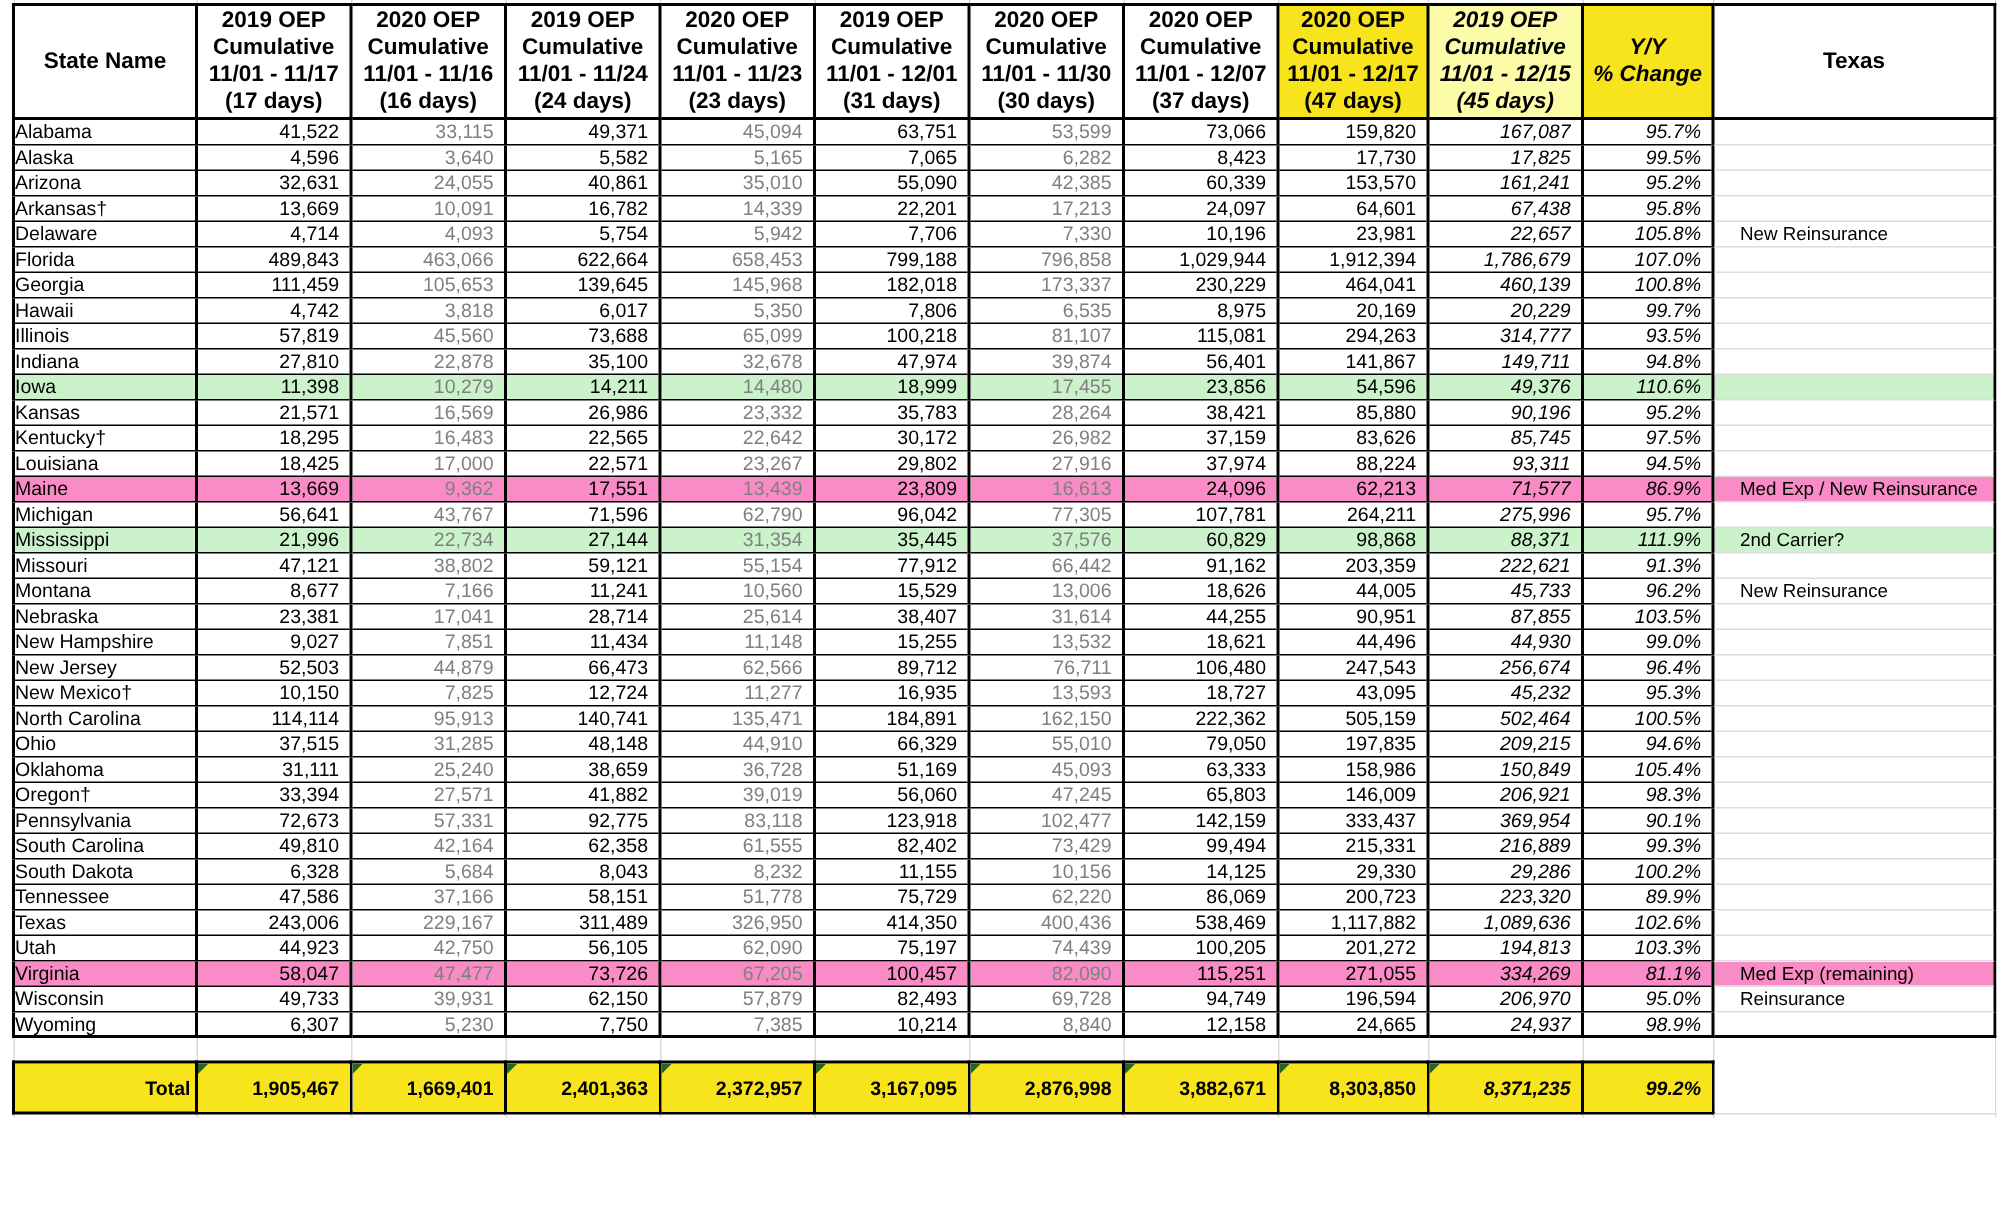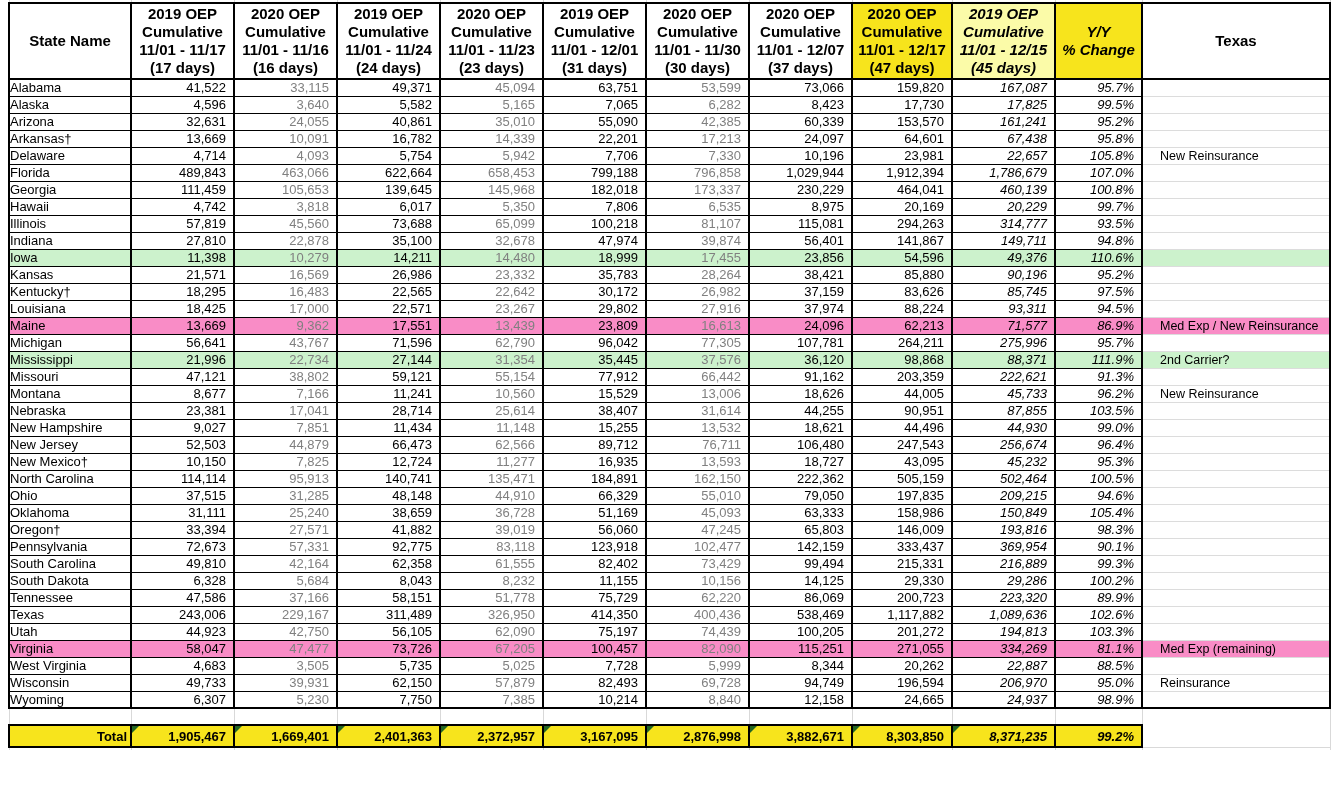"36,120" td.v { text: 36,120 -> 60,829 }
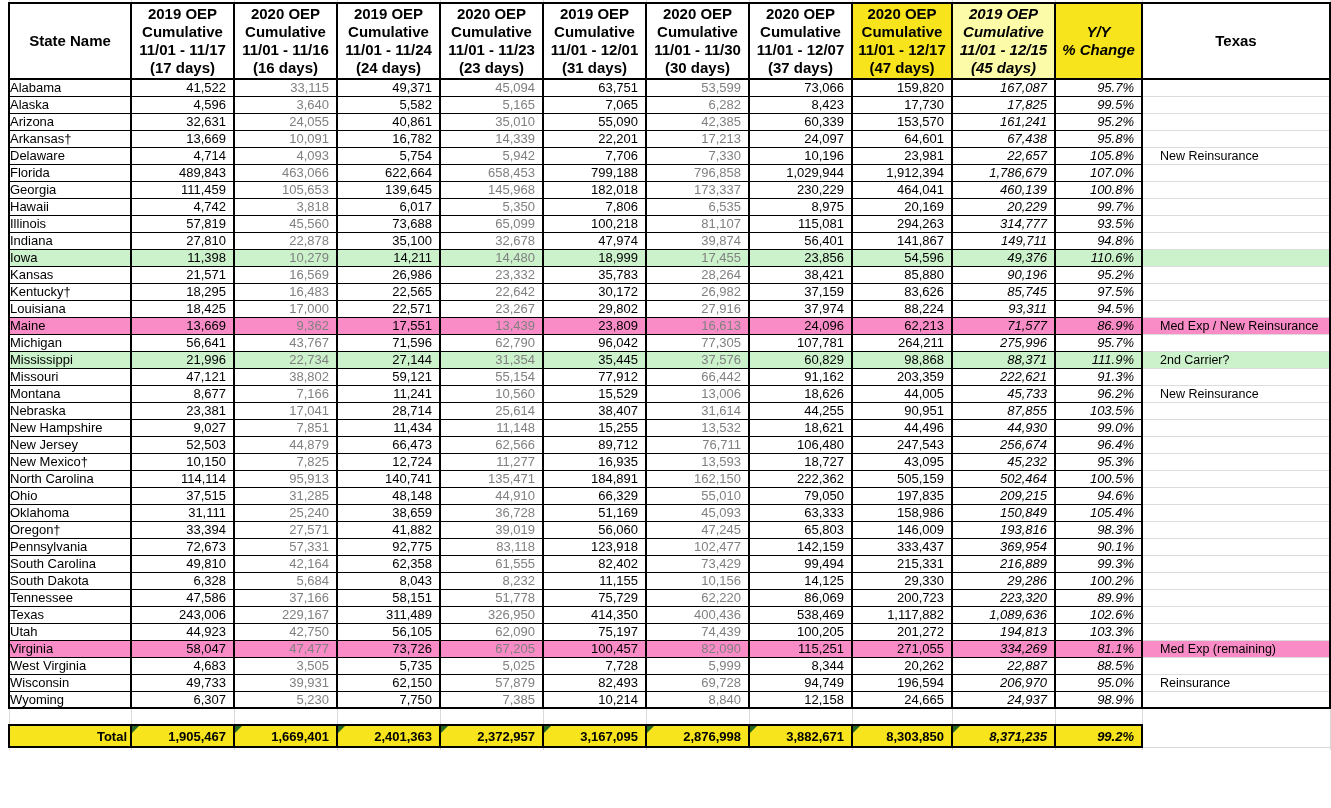"193,816" td.v { text: 193,816 -> 206,921 }
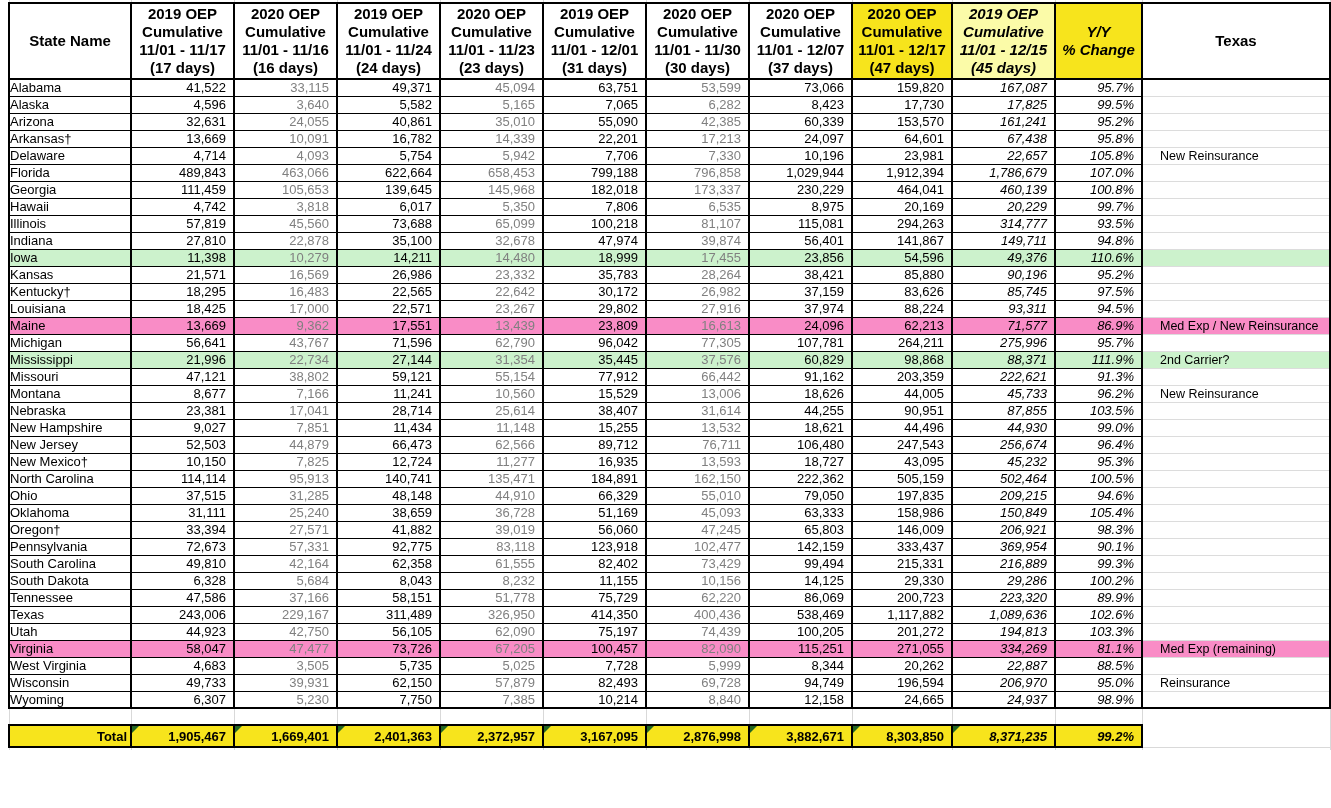"West Virginia" tr { html: <tr> <td>West Virginia</td> <td>4,683</td> <td>3,505</td> <td>5,735</td> <td>5,025</td> <td>7,728</td> <td>5,999</td> <td>8,344</td> <td>20,262</td> <td>22,887</td> <td>88.5%</td> <td></td> </tr> -> none }
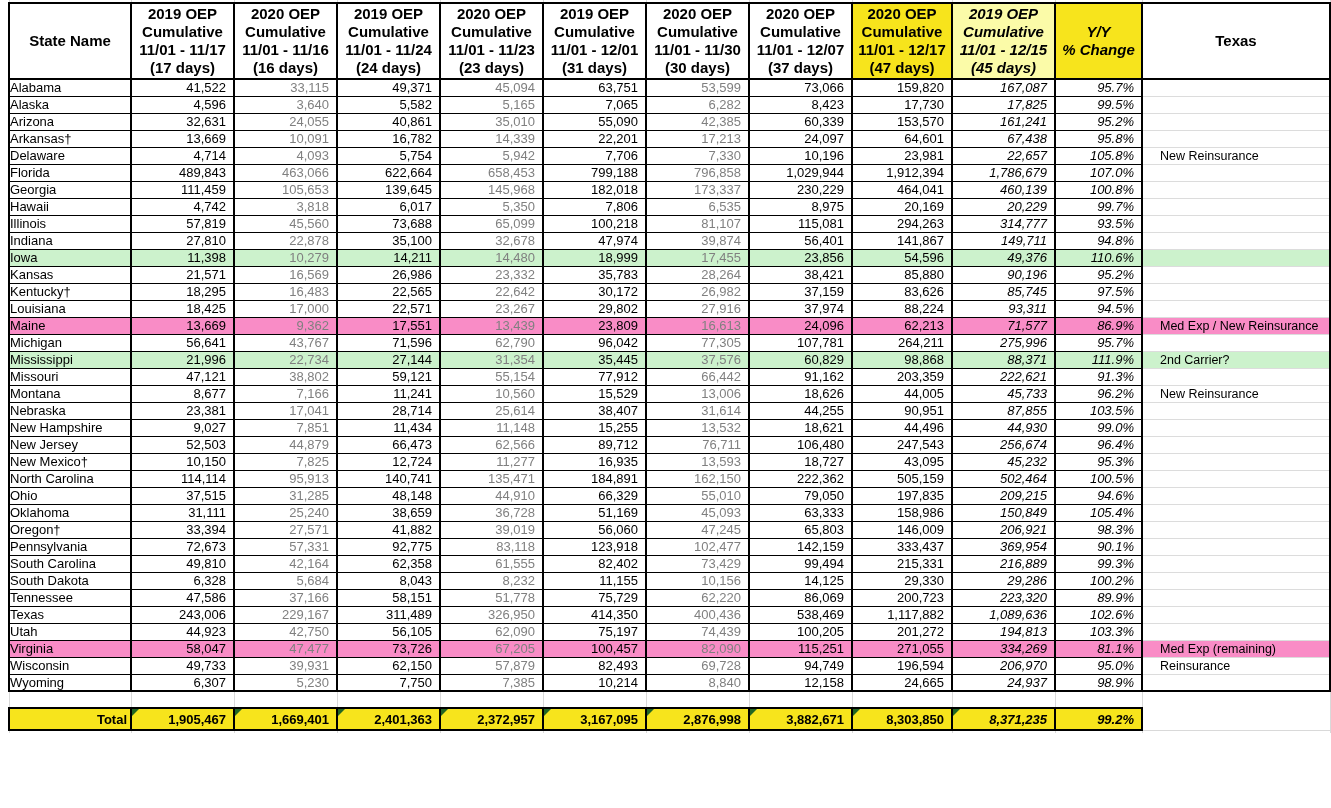"Total" tr.total td { height: 22px -> 34px }
